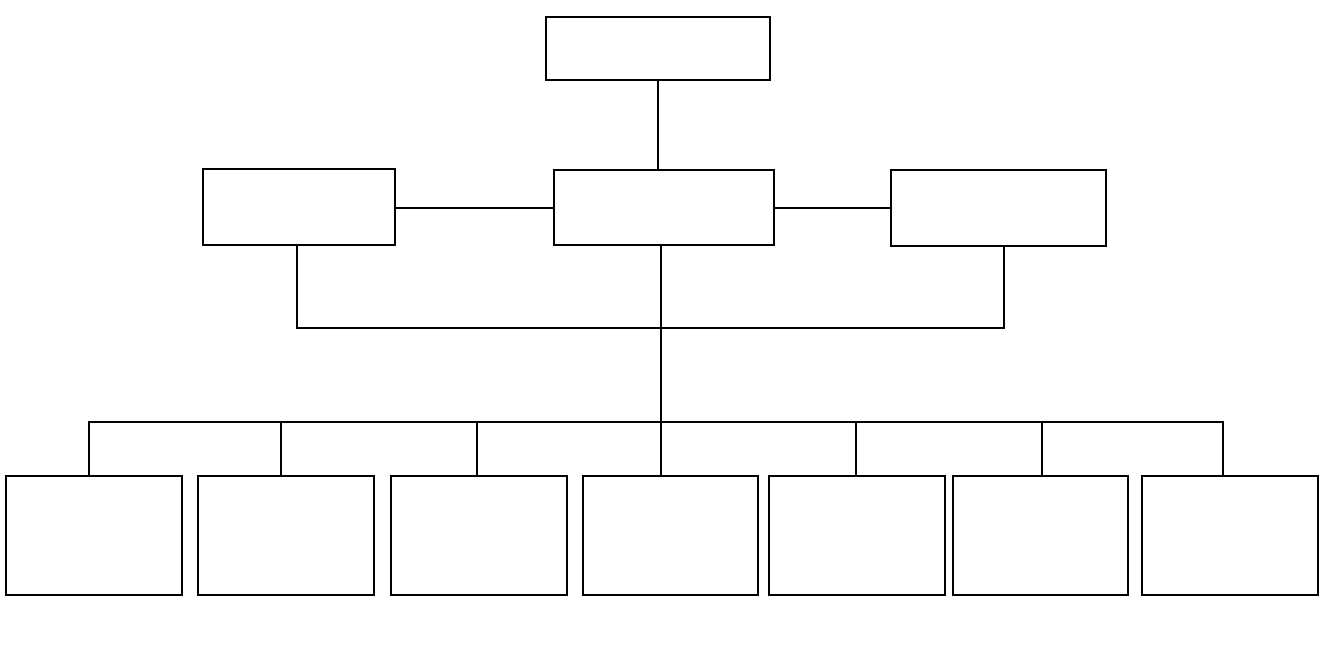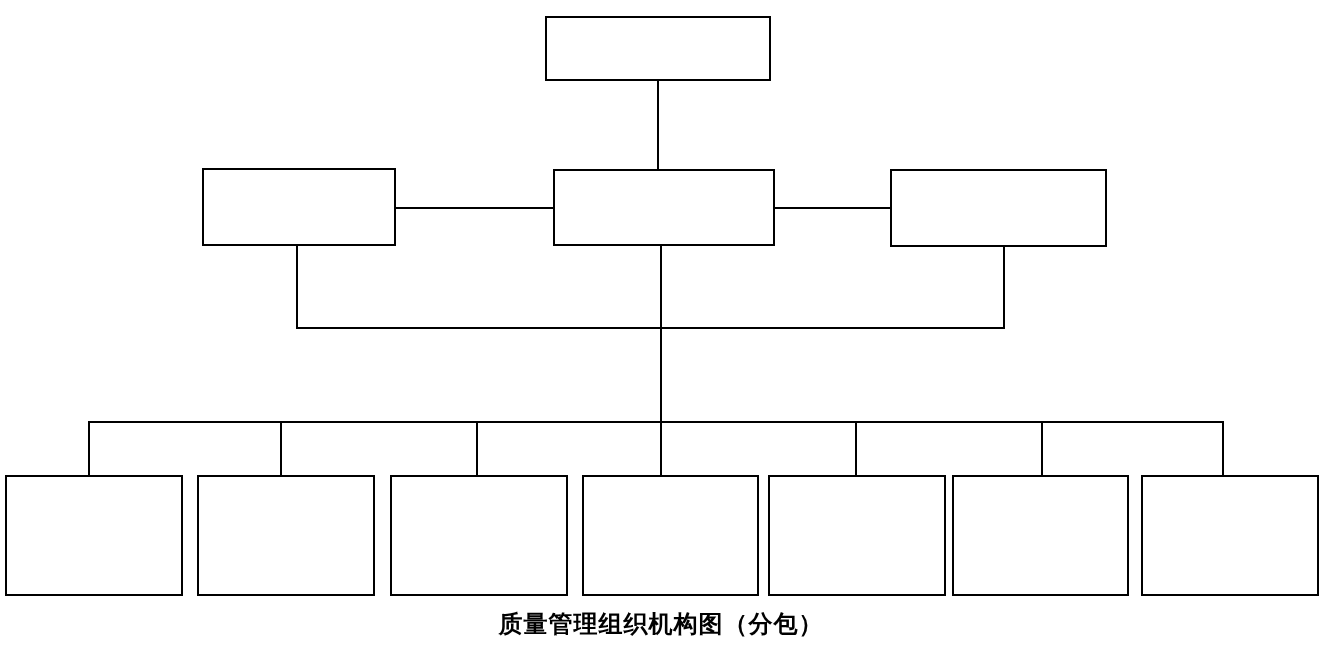"质量管理组织机构图（分包）" div.caption { html: <div>质量管理组织机构图（分包）</div> -> none }
